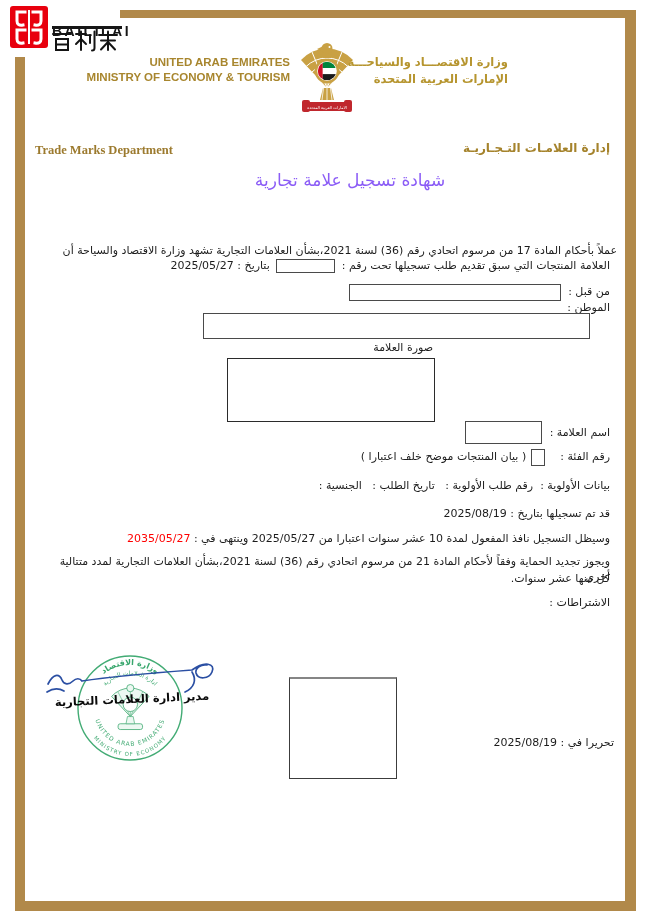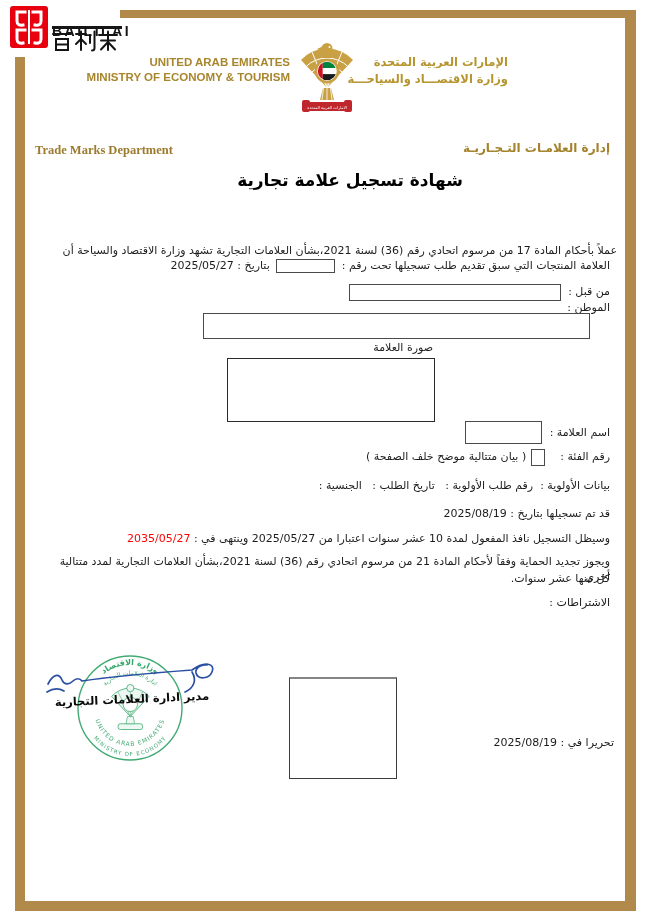"الإمارات العربية المتحدة" div { order: before "وزارة الاقتصـــاد والسياحـــة" -> after "وزارة الاقتصـــاد والسياحـــة" }
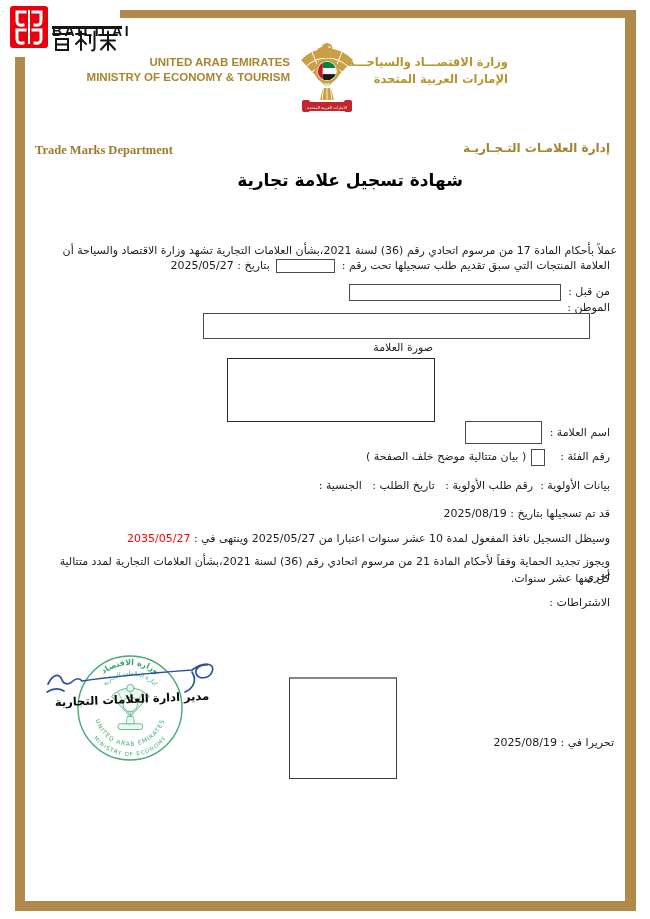"شهادة تسجيل علامة تجارية" .cert-title { color: #000000 -> #8b5cf6; font-weight: bold -> normal }
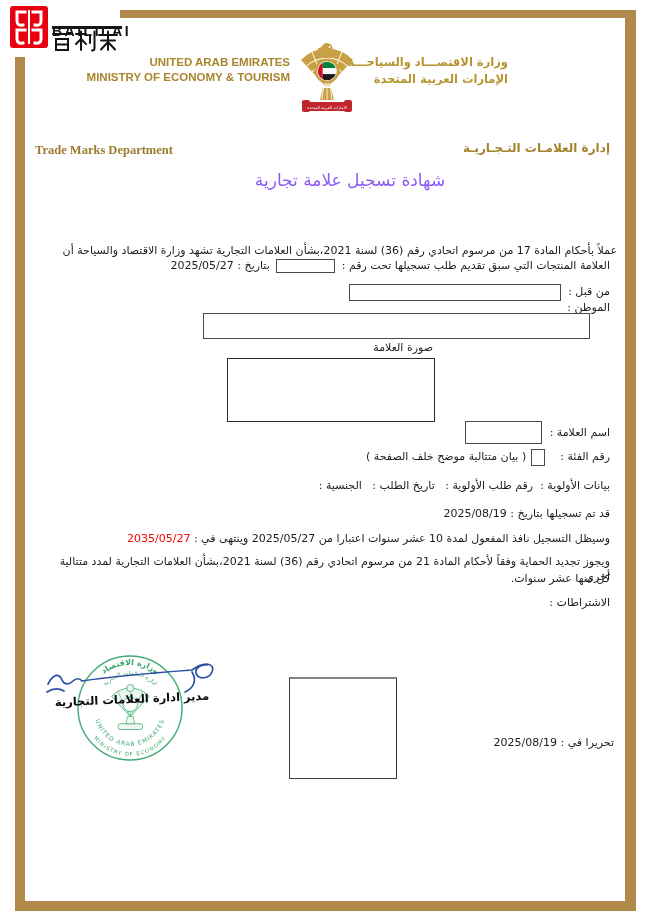"( بيان متتالية موضح خلف" span { text: متتالية موضح خلف الصفحة -> المنتجات موضح خلف اعتبارا }
